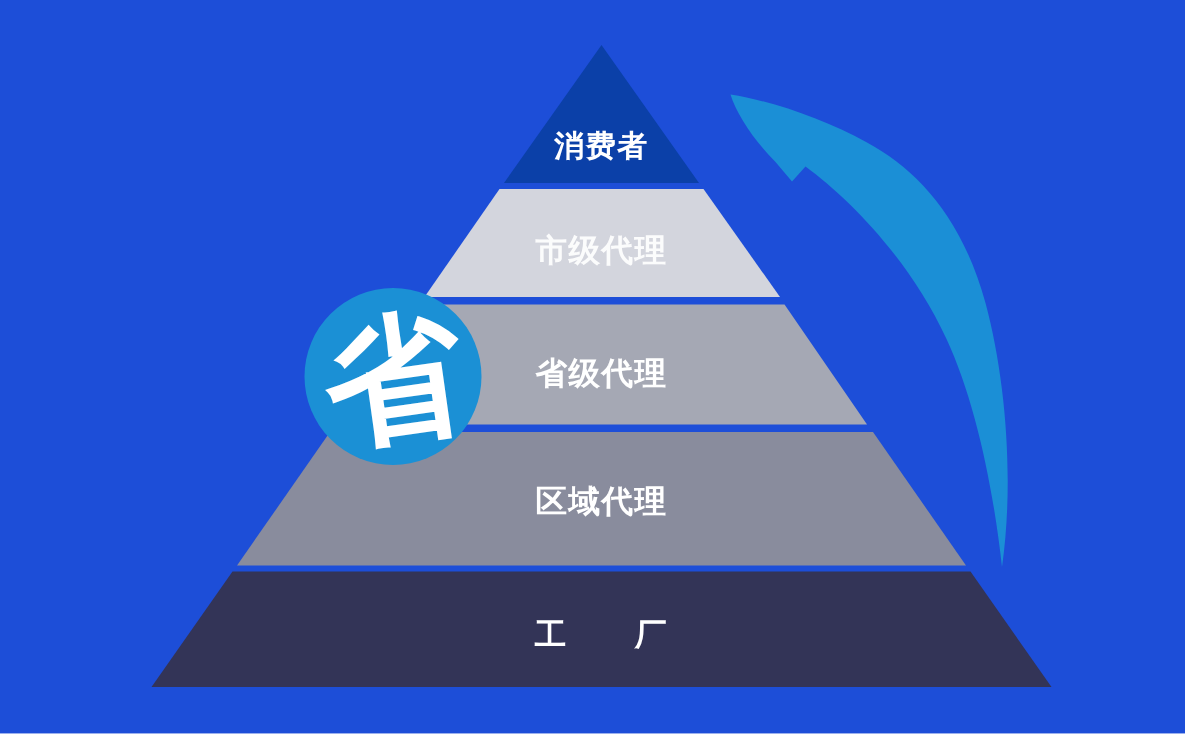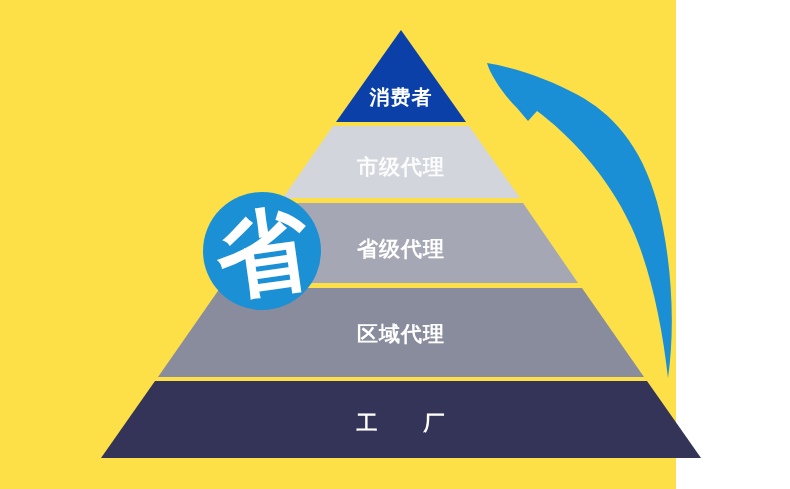"消费者" .stage { background: #fde047 -> #1d4ed8; width: 676px -> 790px }
